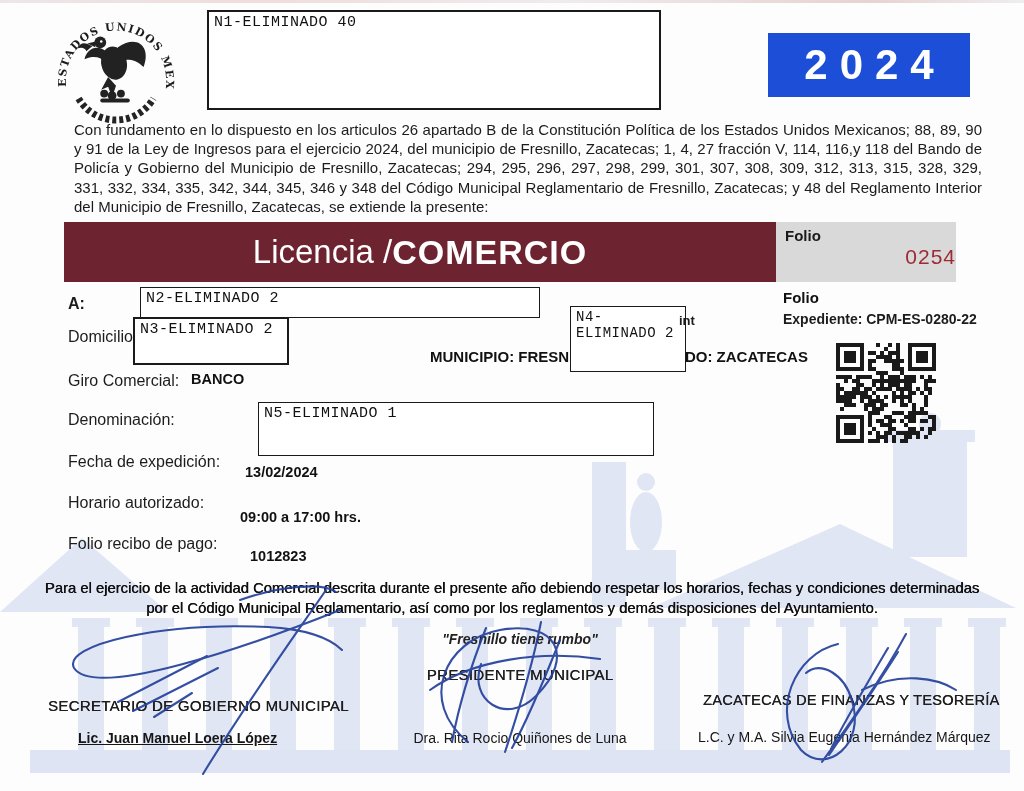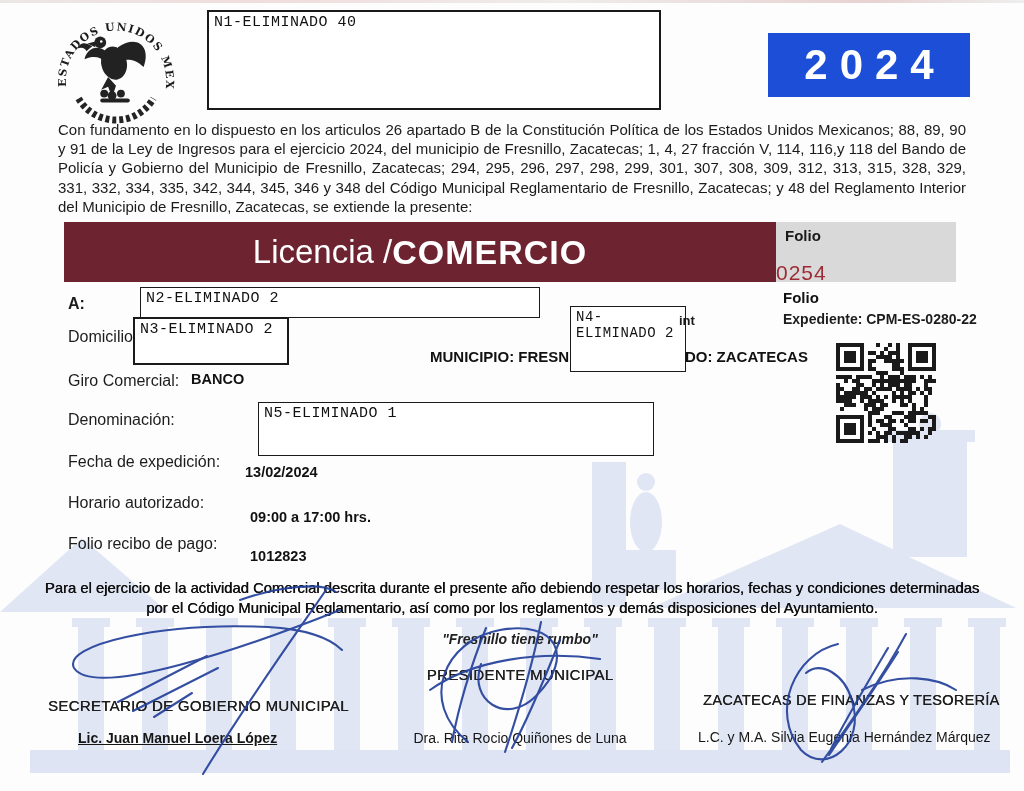"Con fundamento en lo dispuesto" .para { margin-left: none -> 16px }
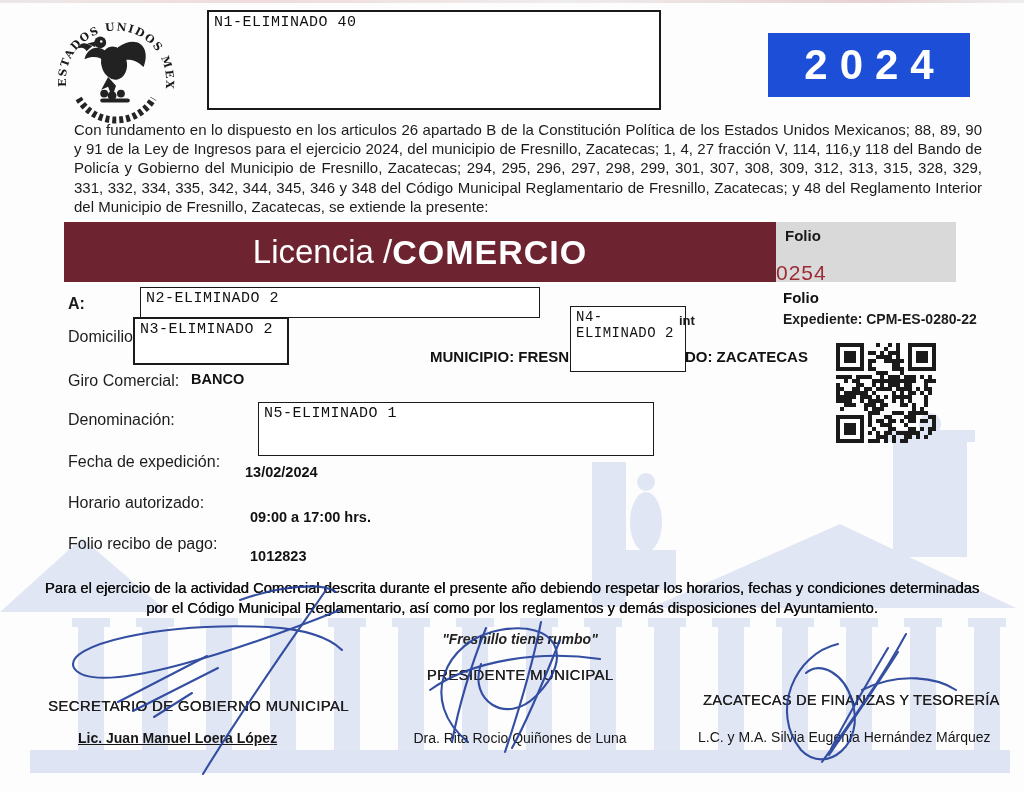"0254" .foliovalue { margin-top: 17px -> 1px; text-align: left -> right }
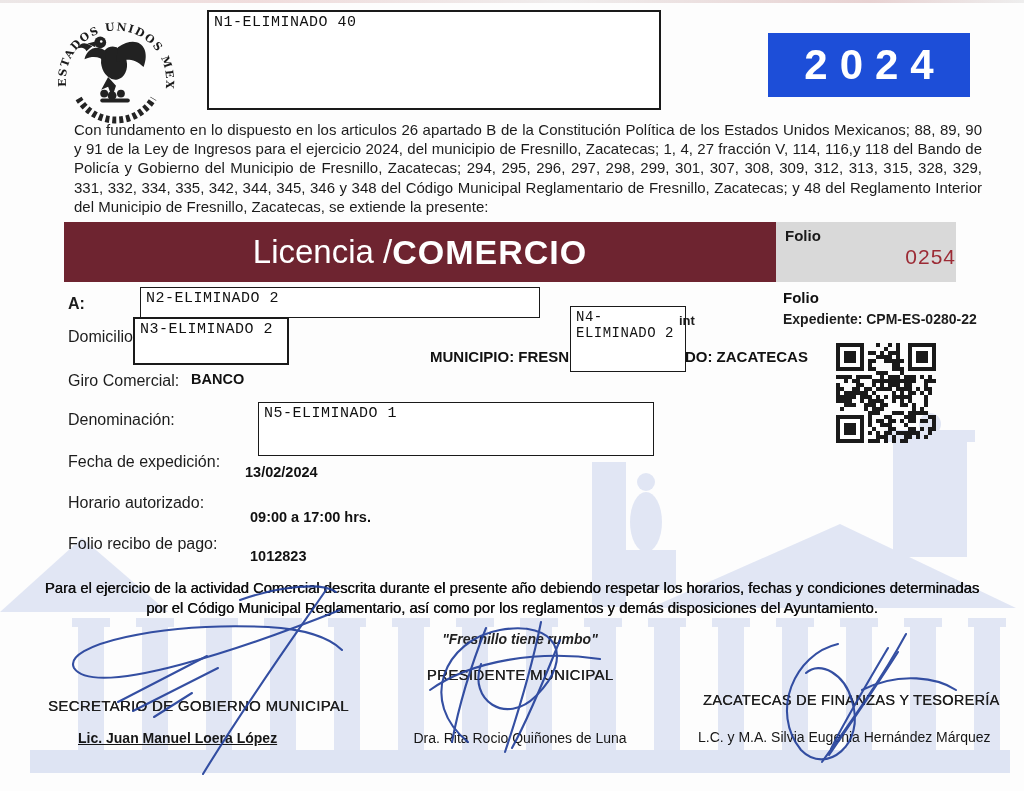"09:00 a 17:00 hrs." div.abs { left: 250px -> 240px }
